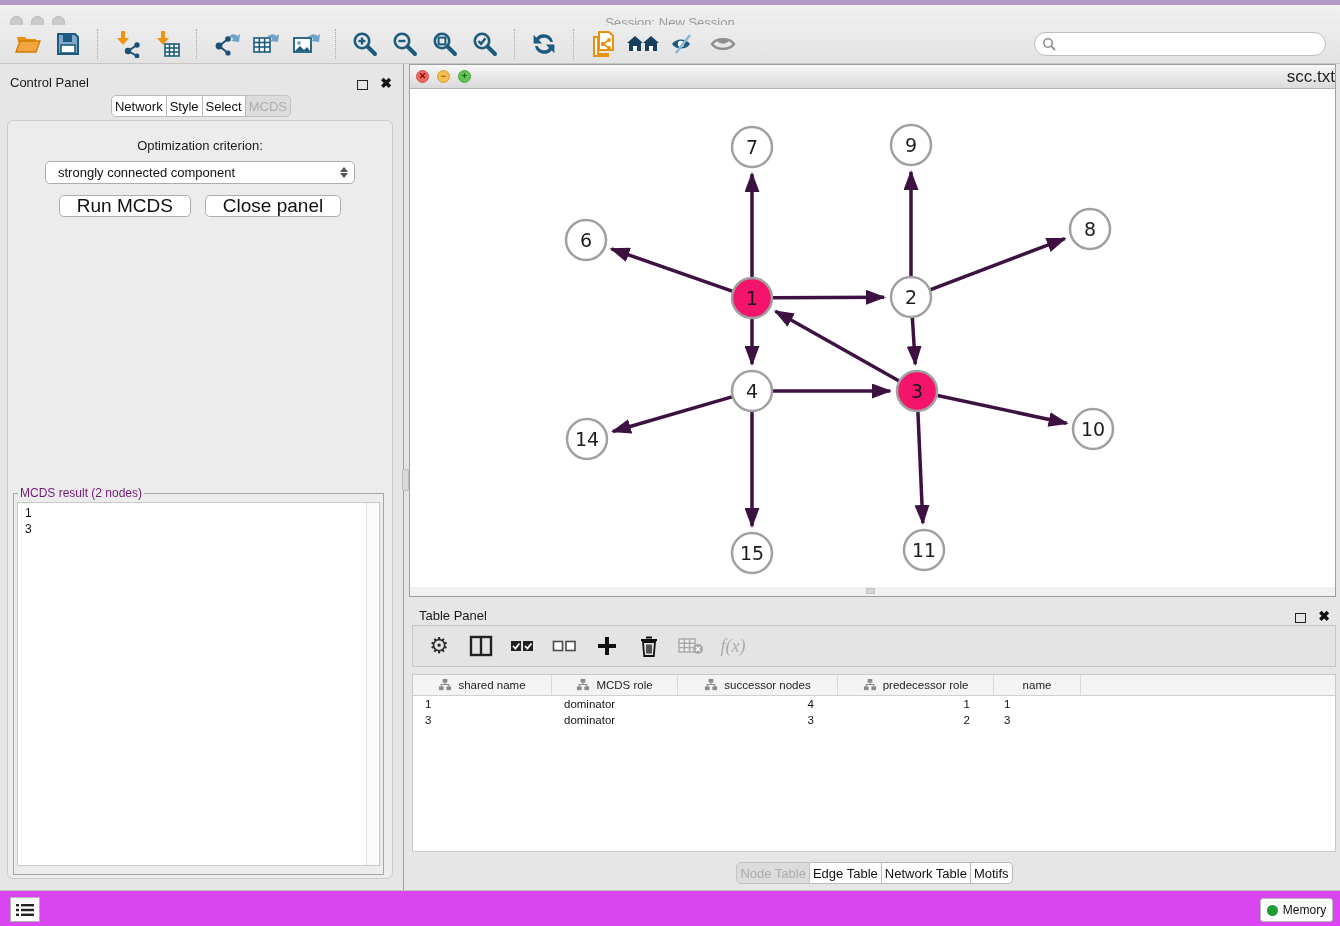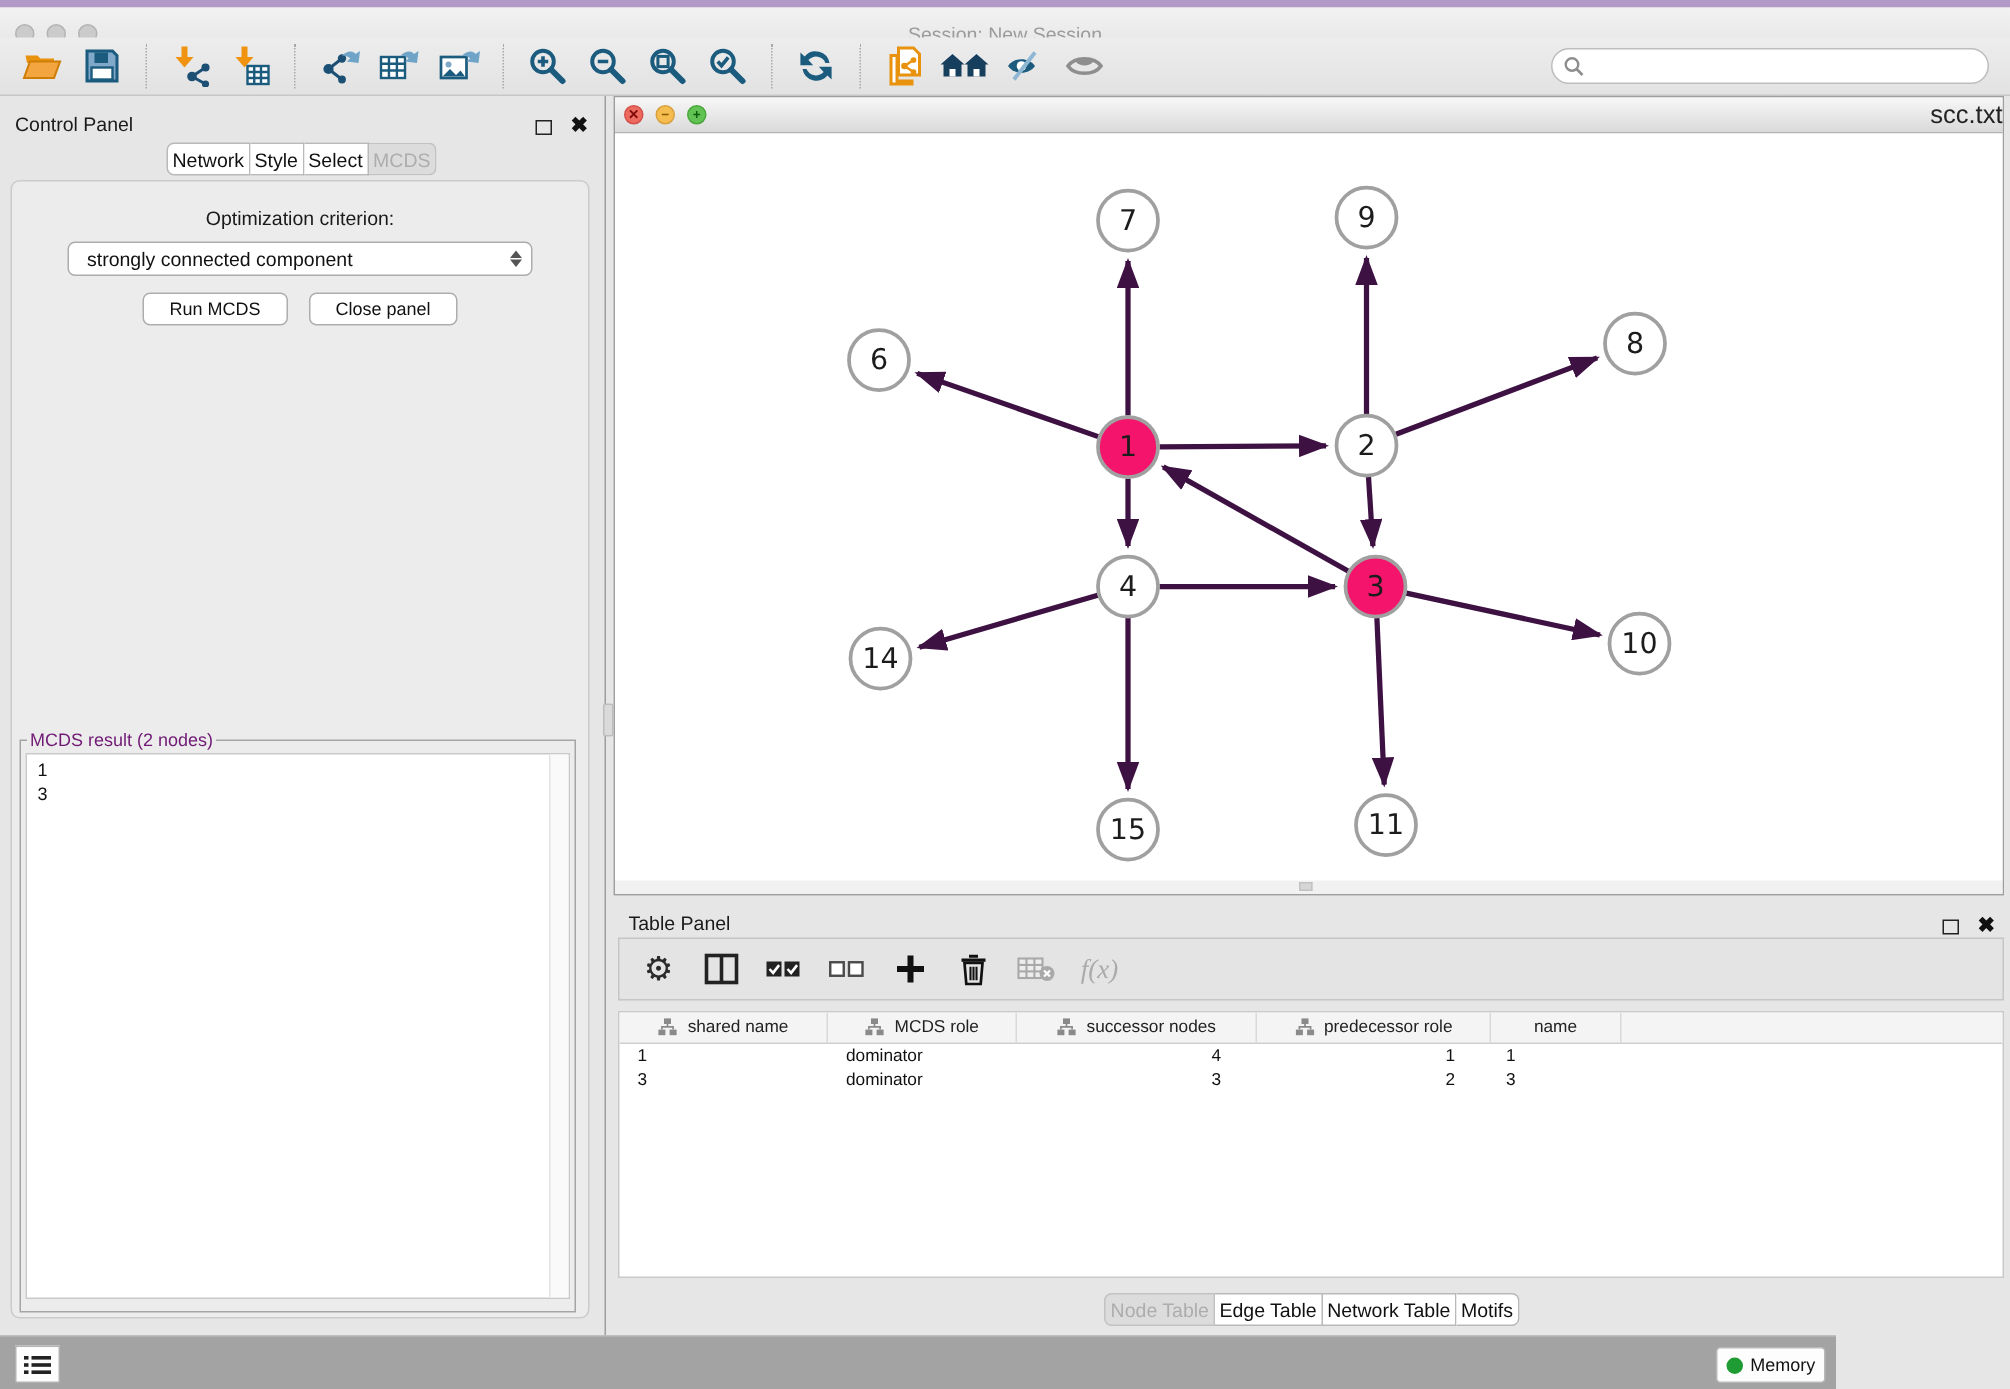"Run MCDS" .btn { font-size: 12px -> 19px }
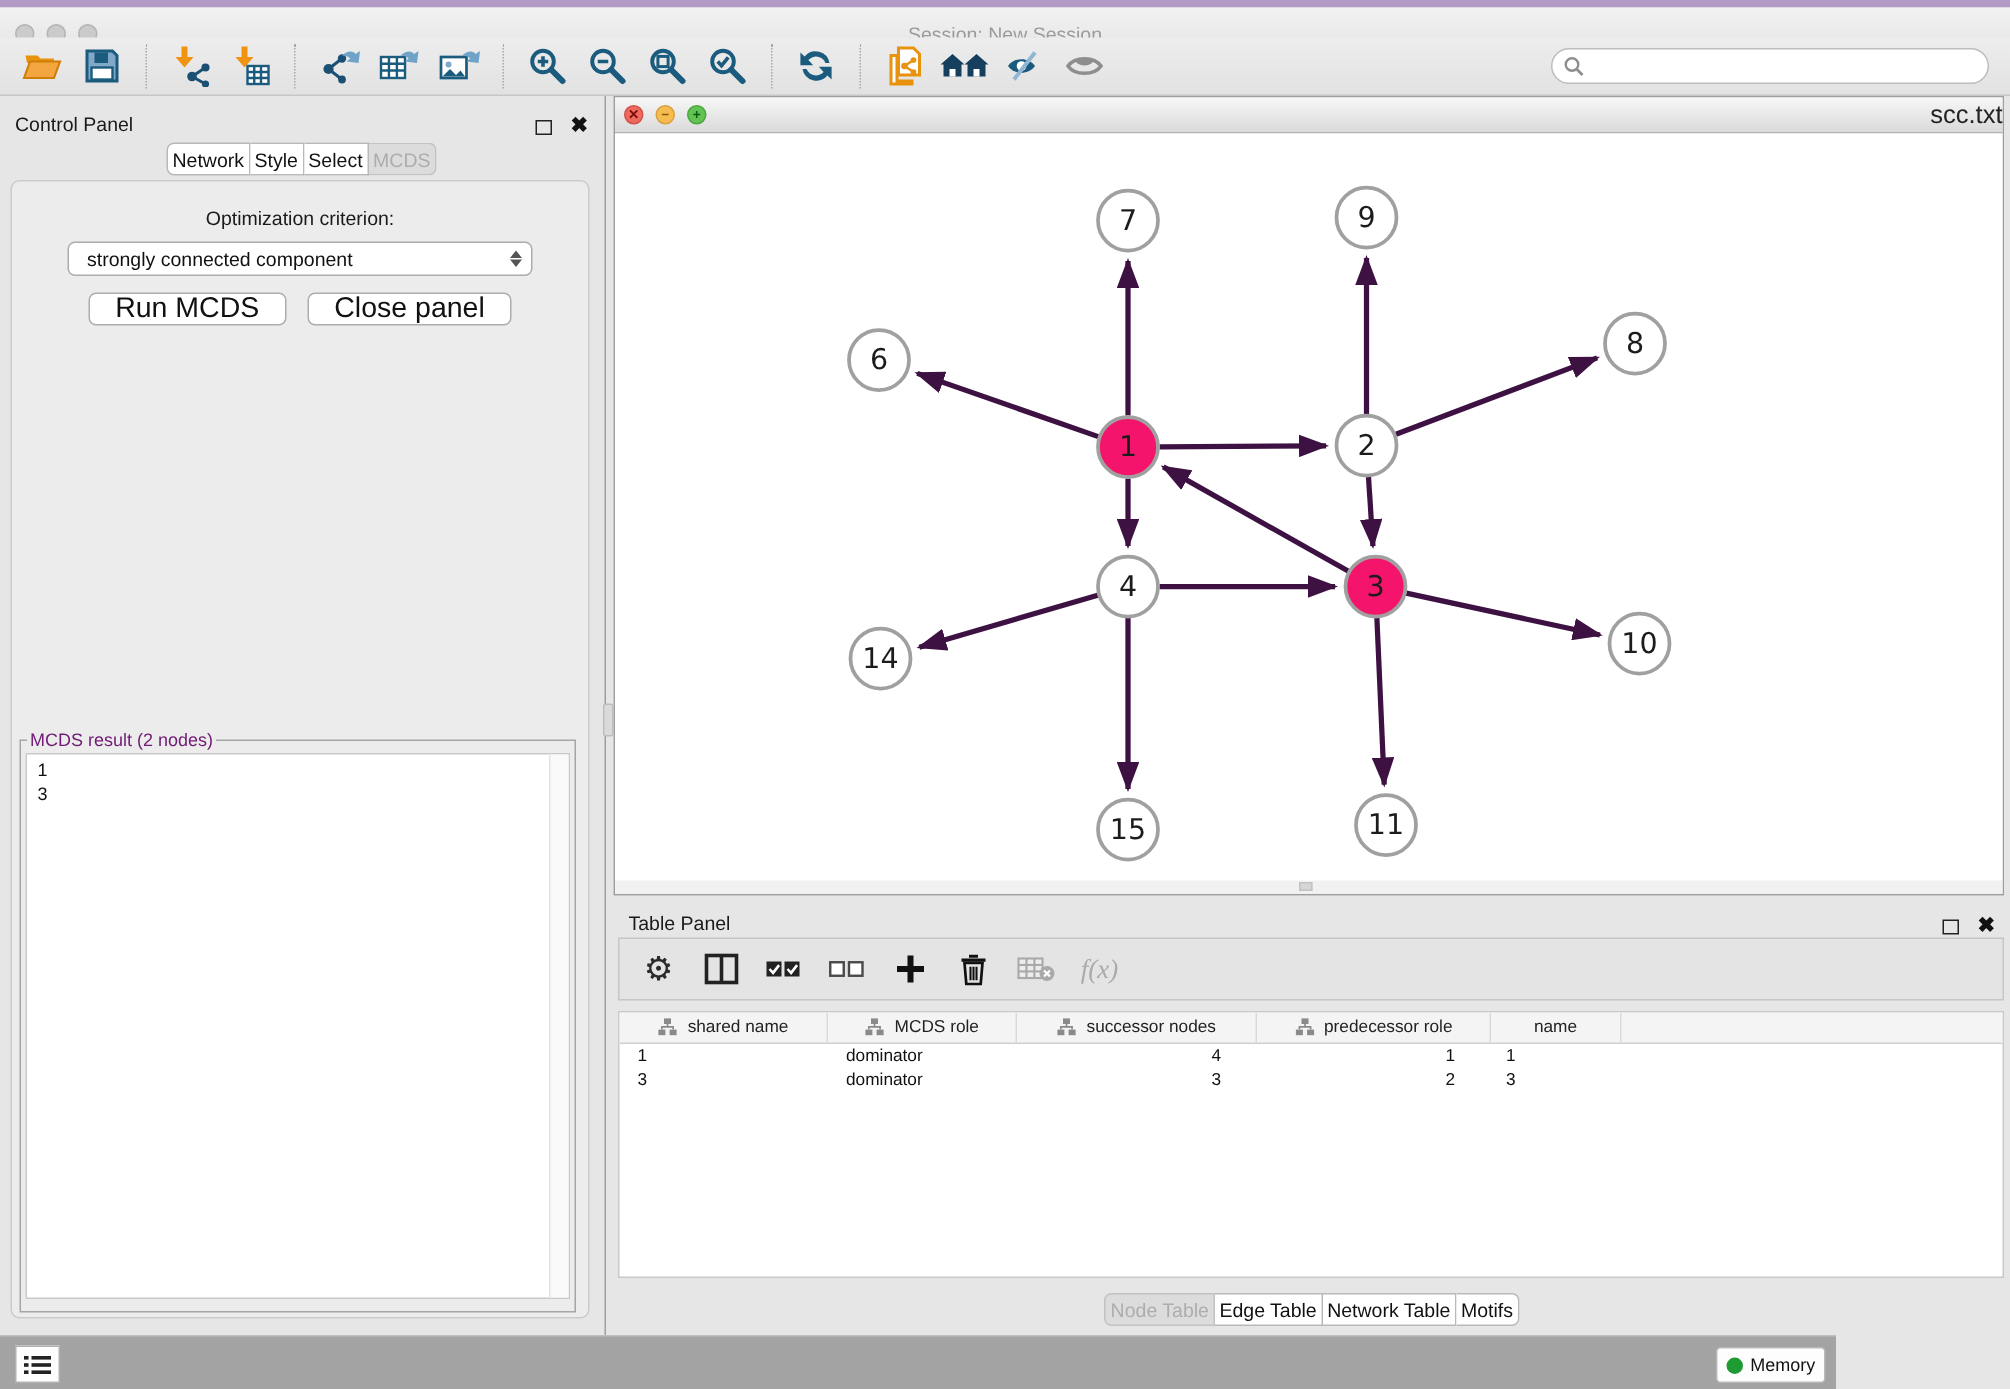"Memory" .statusbar { background: #a3a3a3 -> #d946ef; width: 1224px -> 1340px }
